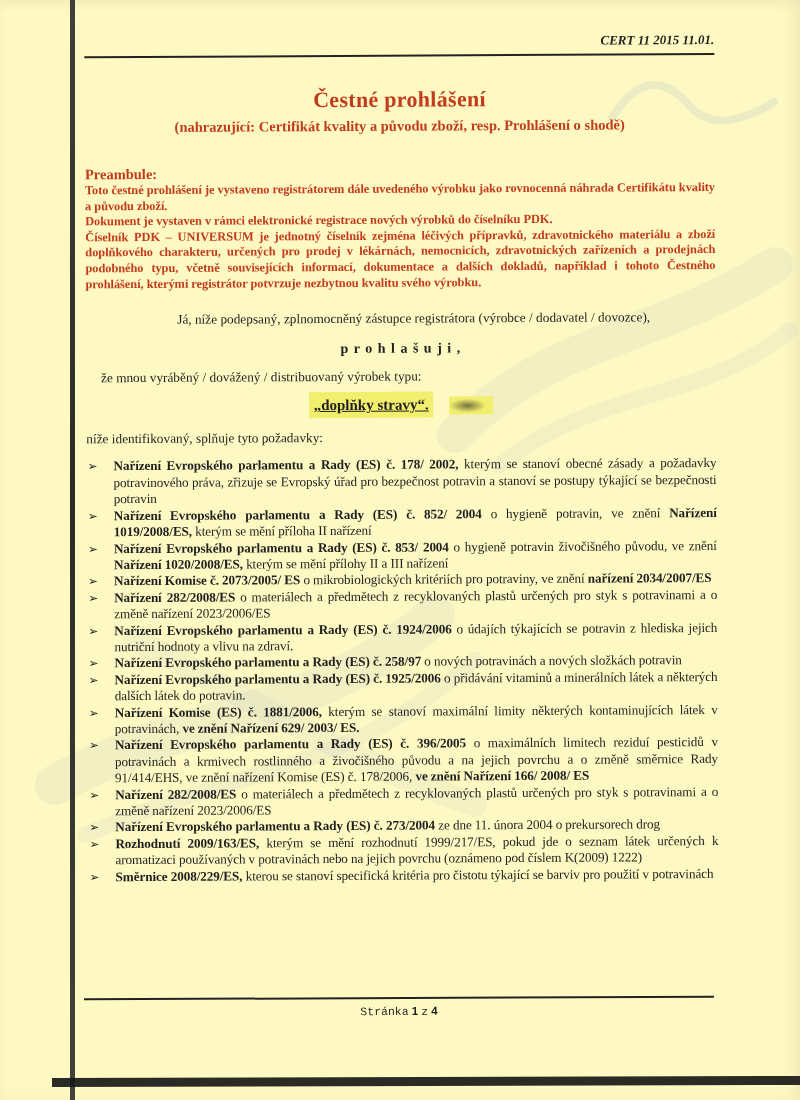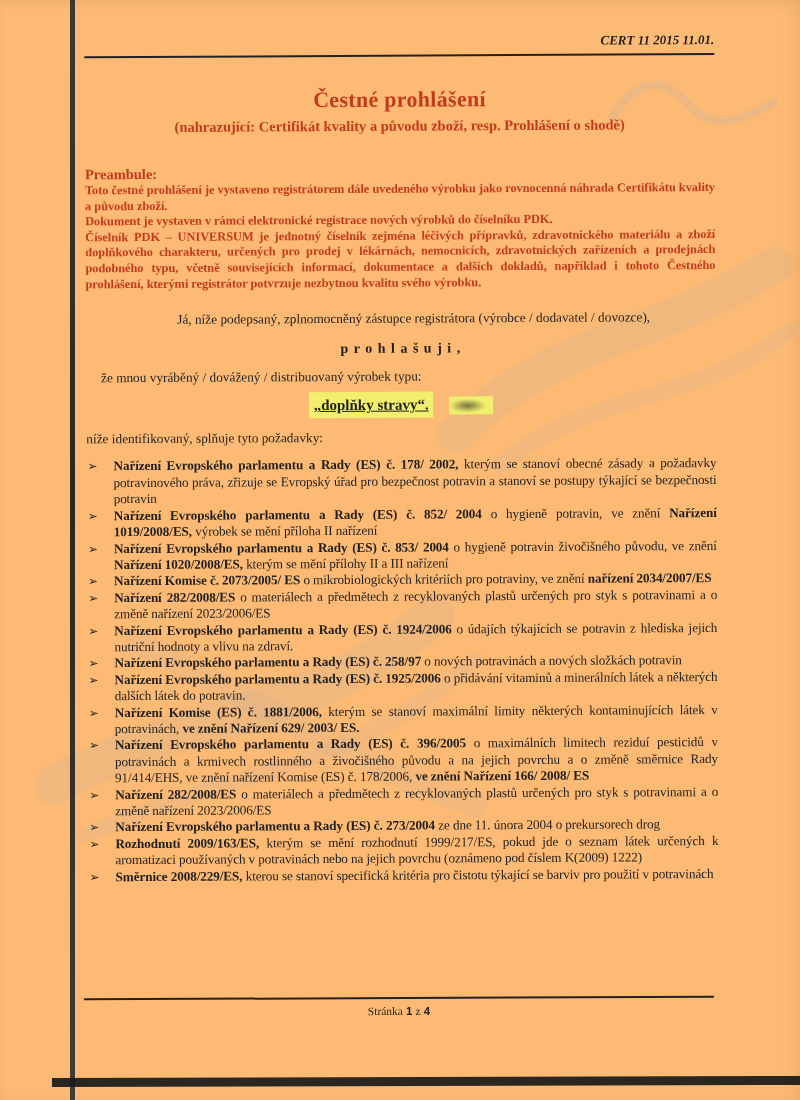"CERT 11 2015 11.01." .sheet { background: #fdba74 -> #fef9c3 }
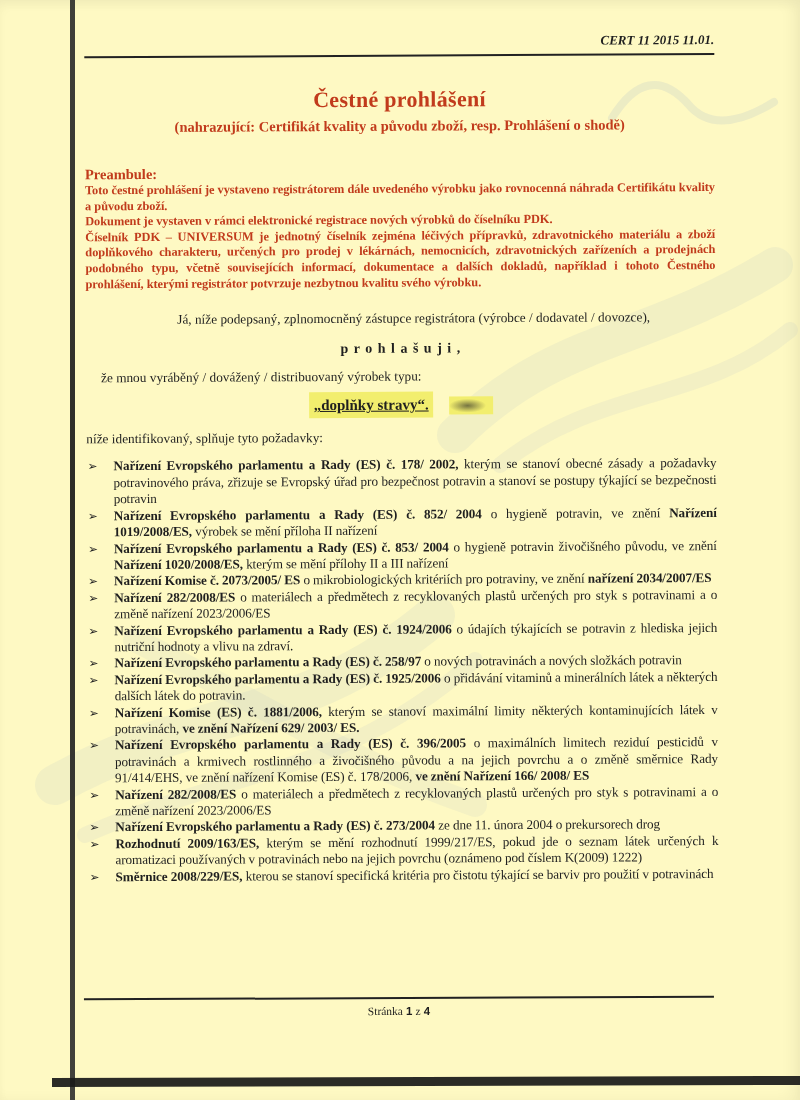"výrobek se mění příloha II" span { text: výrobek -> kterým }
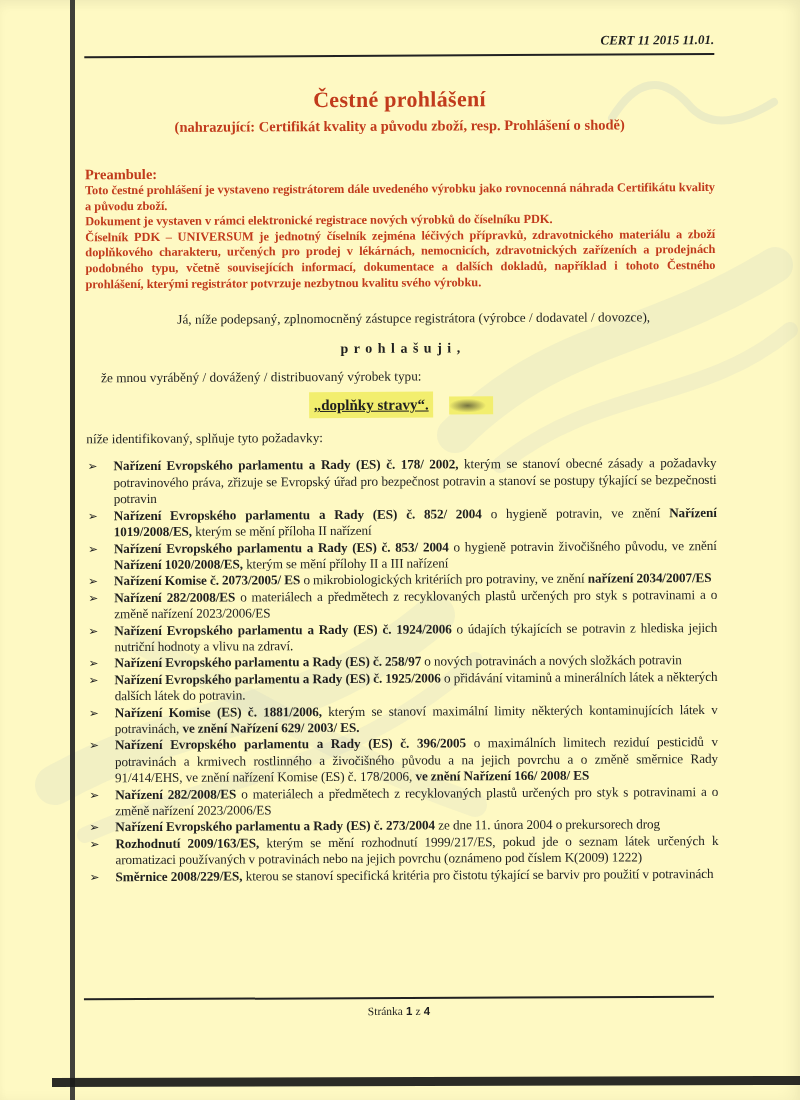"Stránka" .footer .lbl { font-family: Liberation Serif, serif -> Liberation Mono, monospace }
